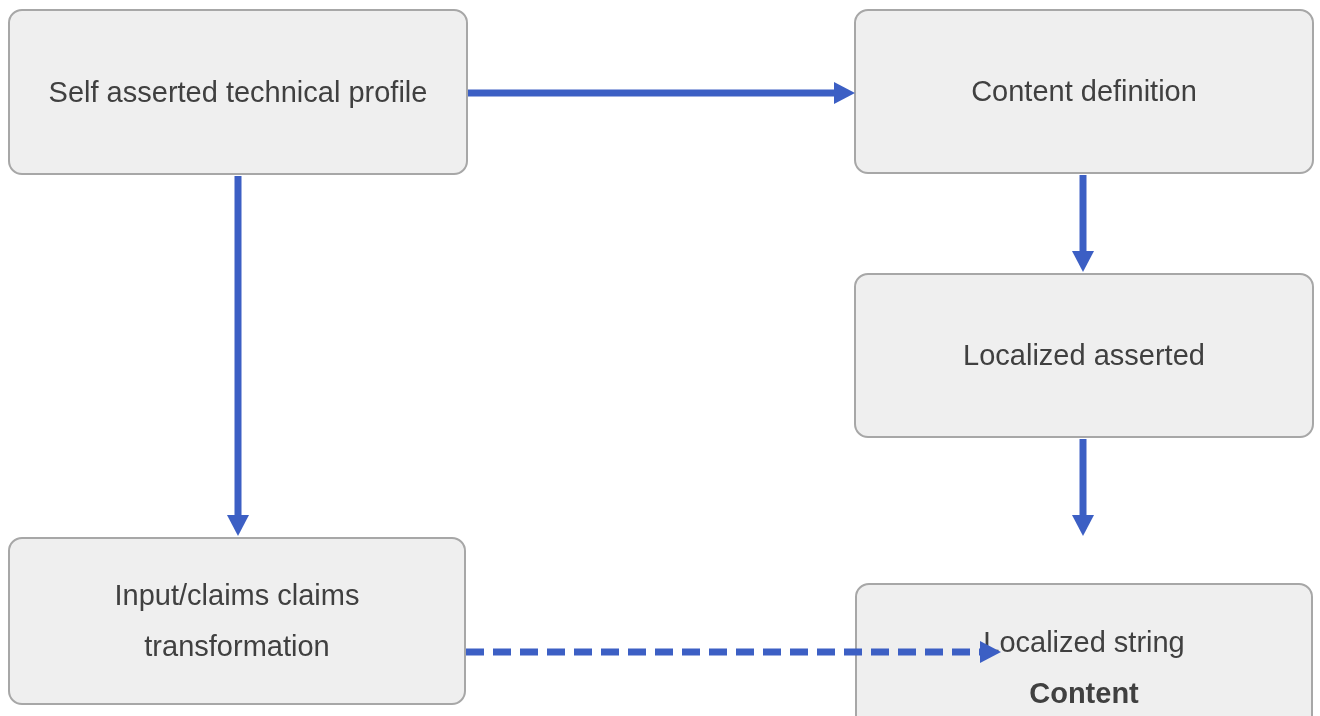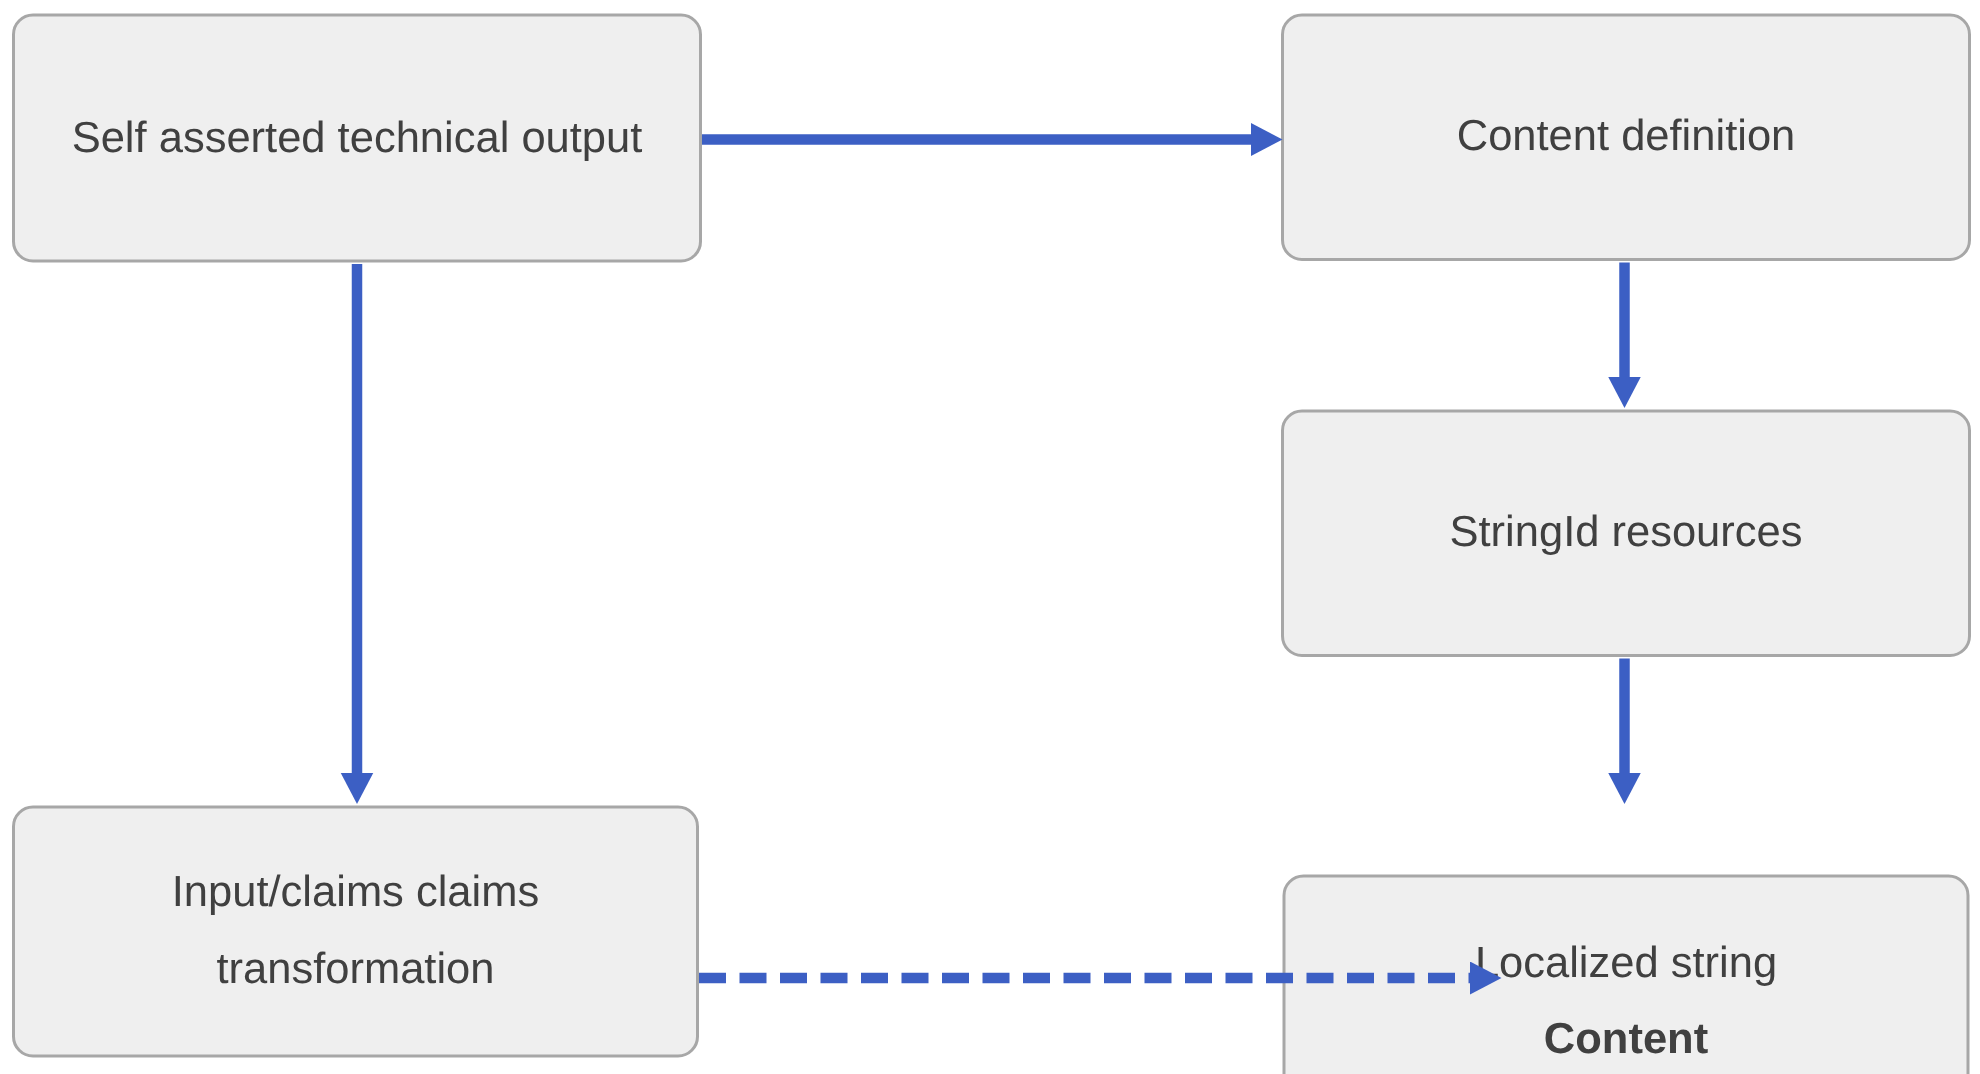"Self asserted technical output" span { text: output -> profile }
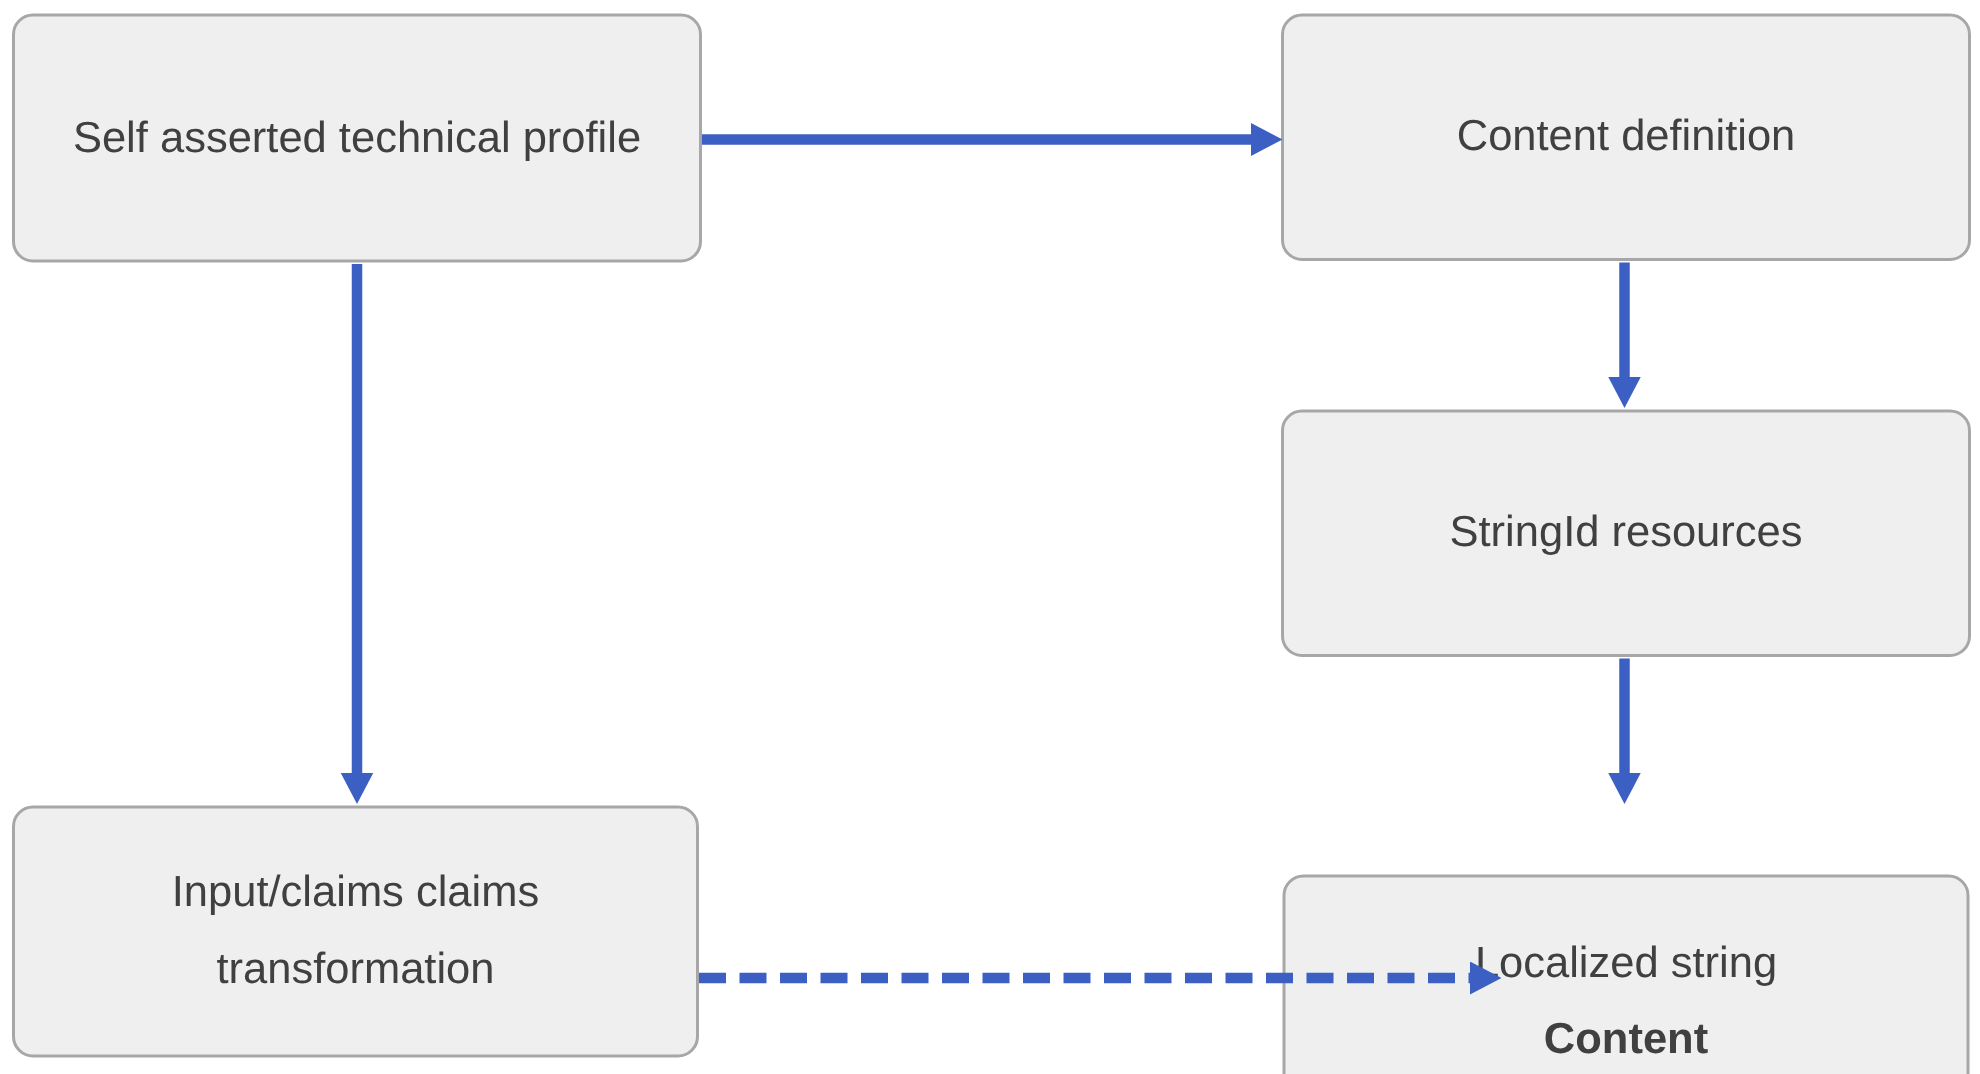"StringId resources" span { text: StringId resources -> Localized asserted }
